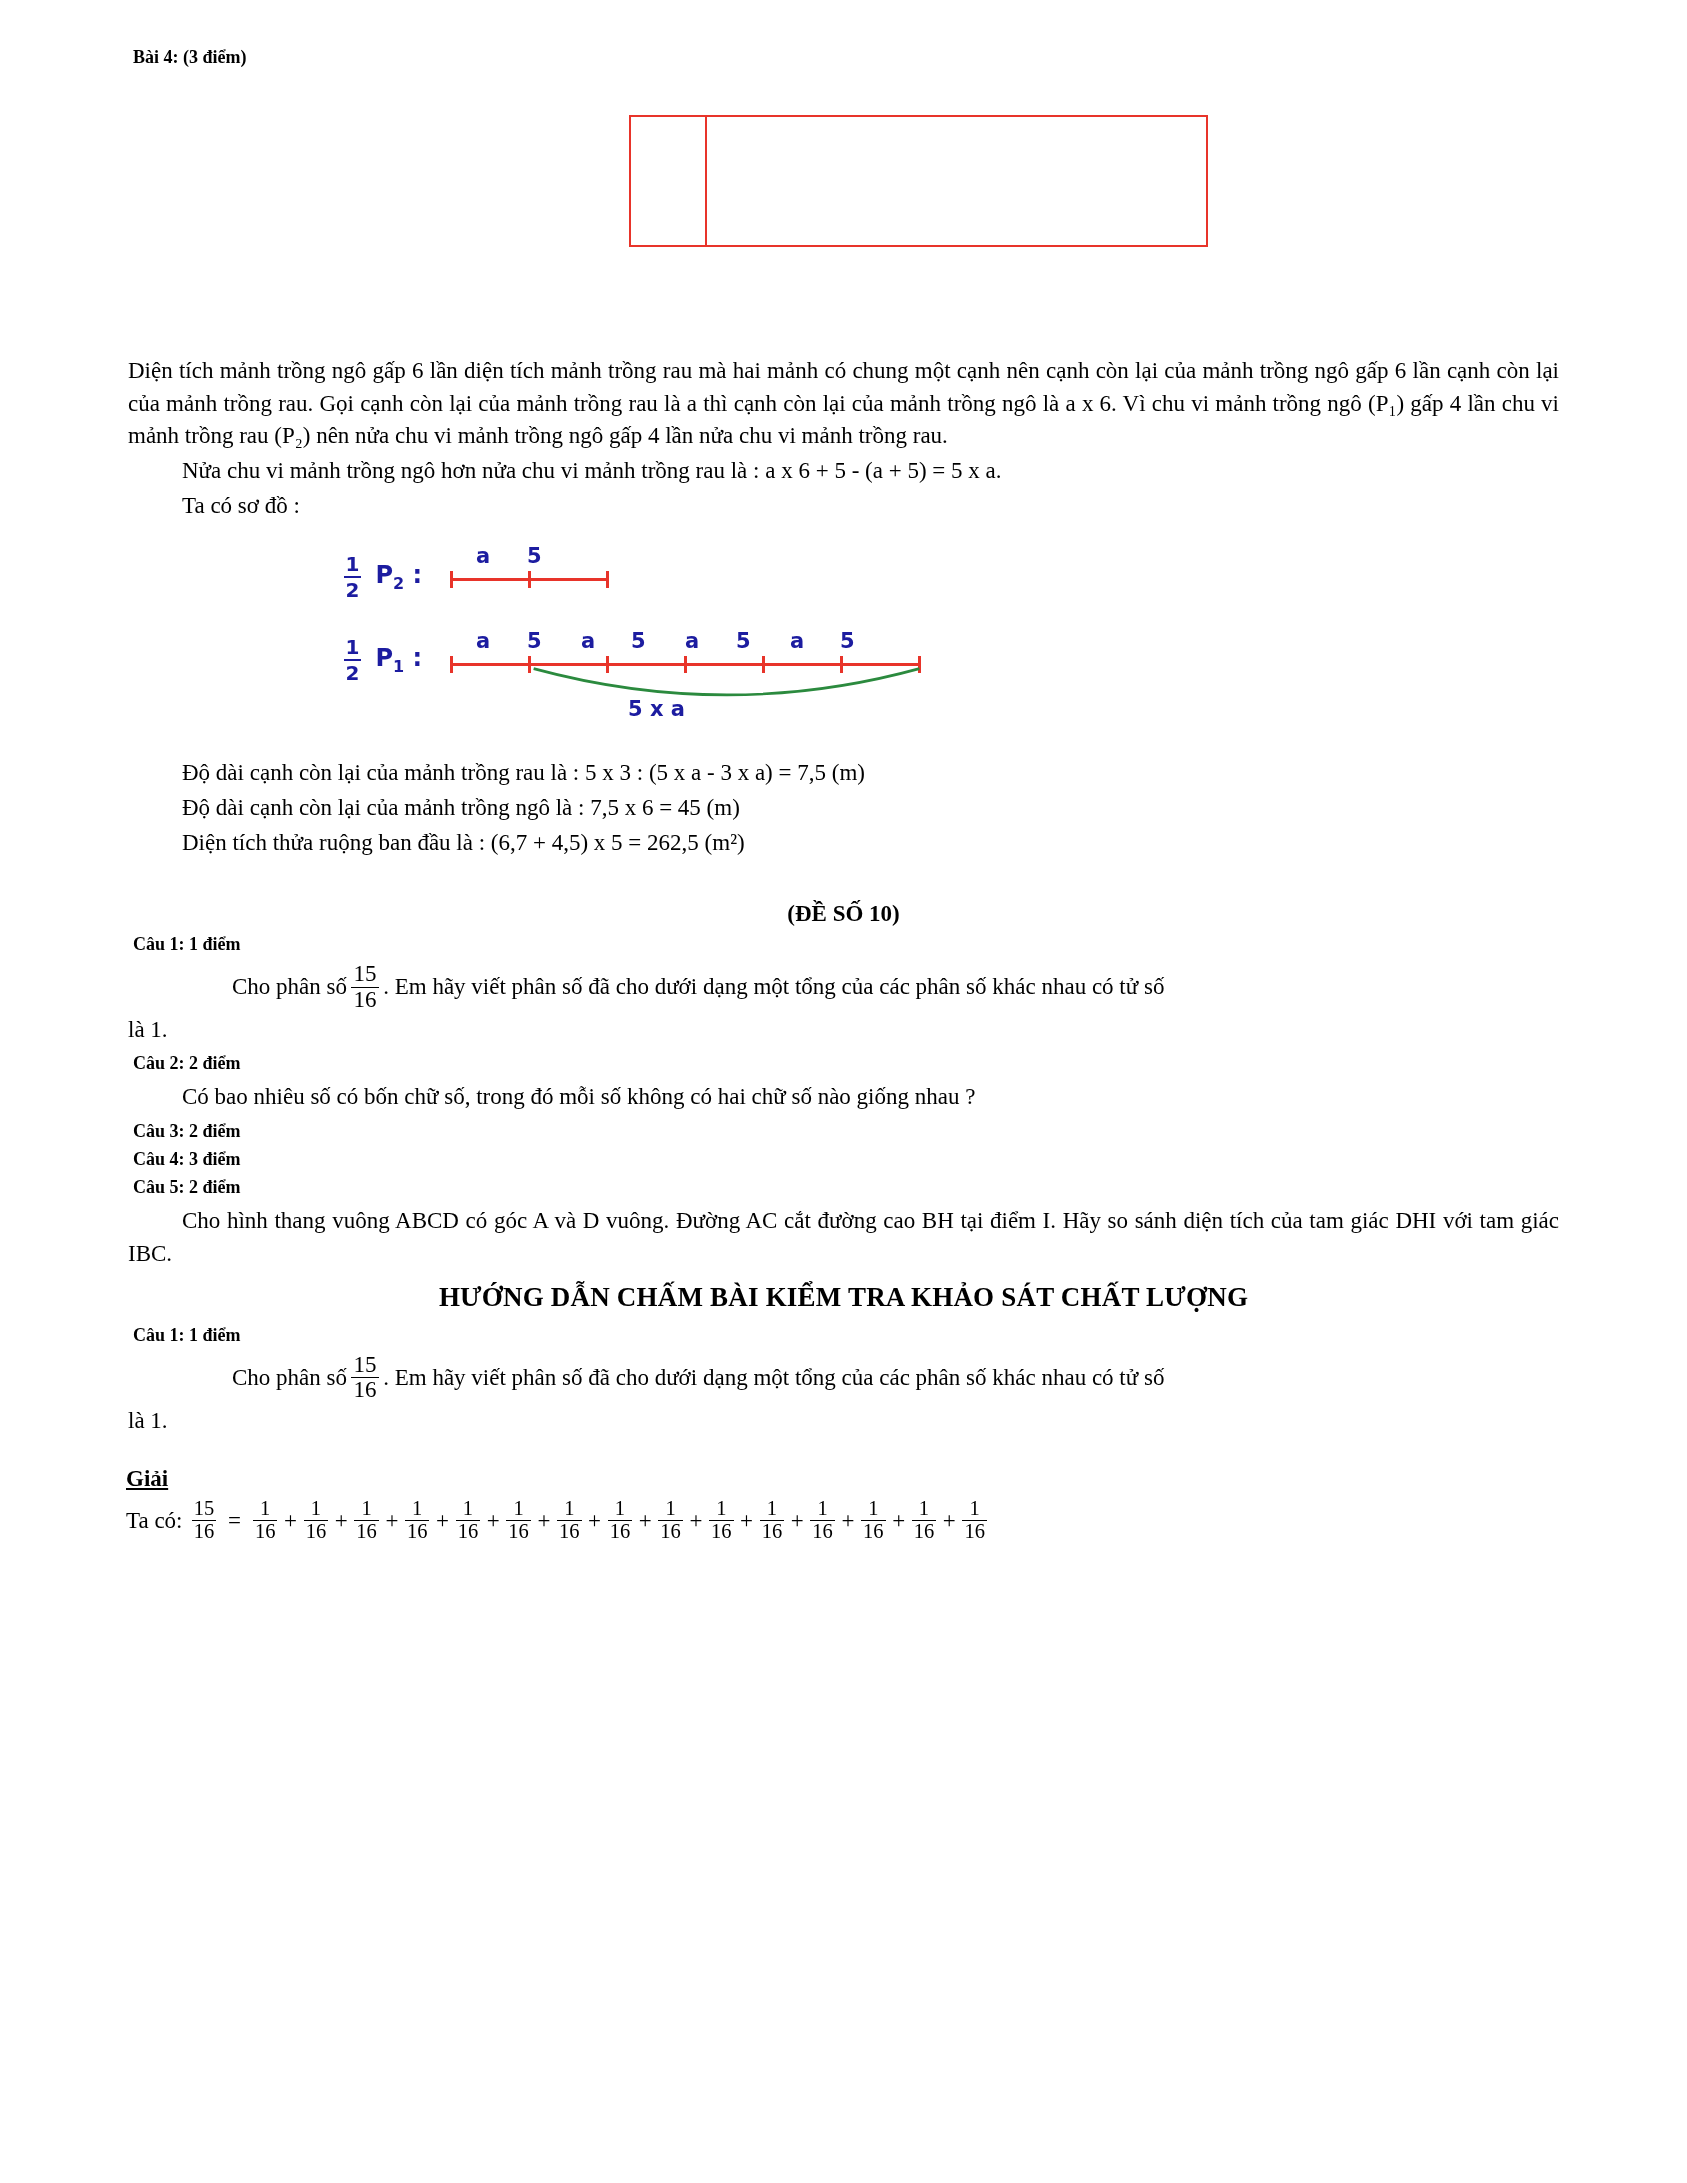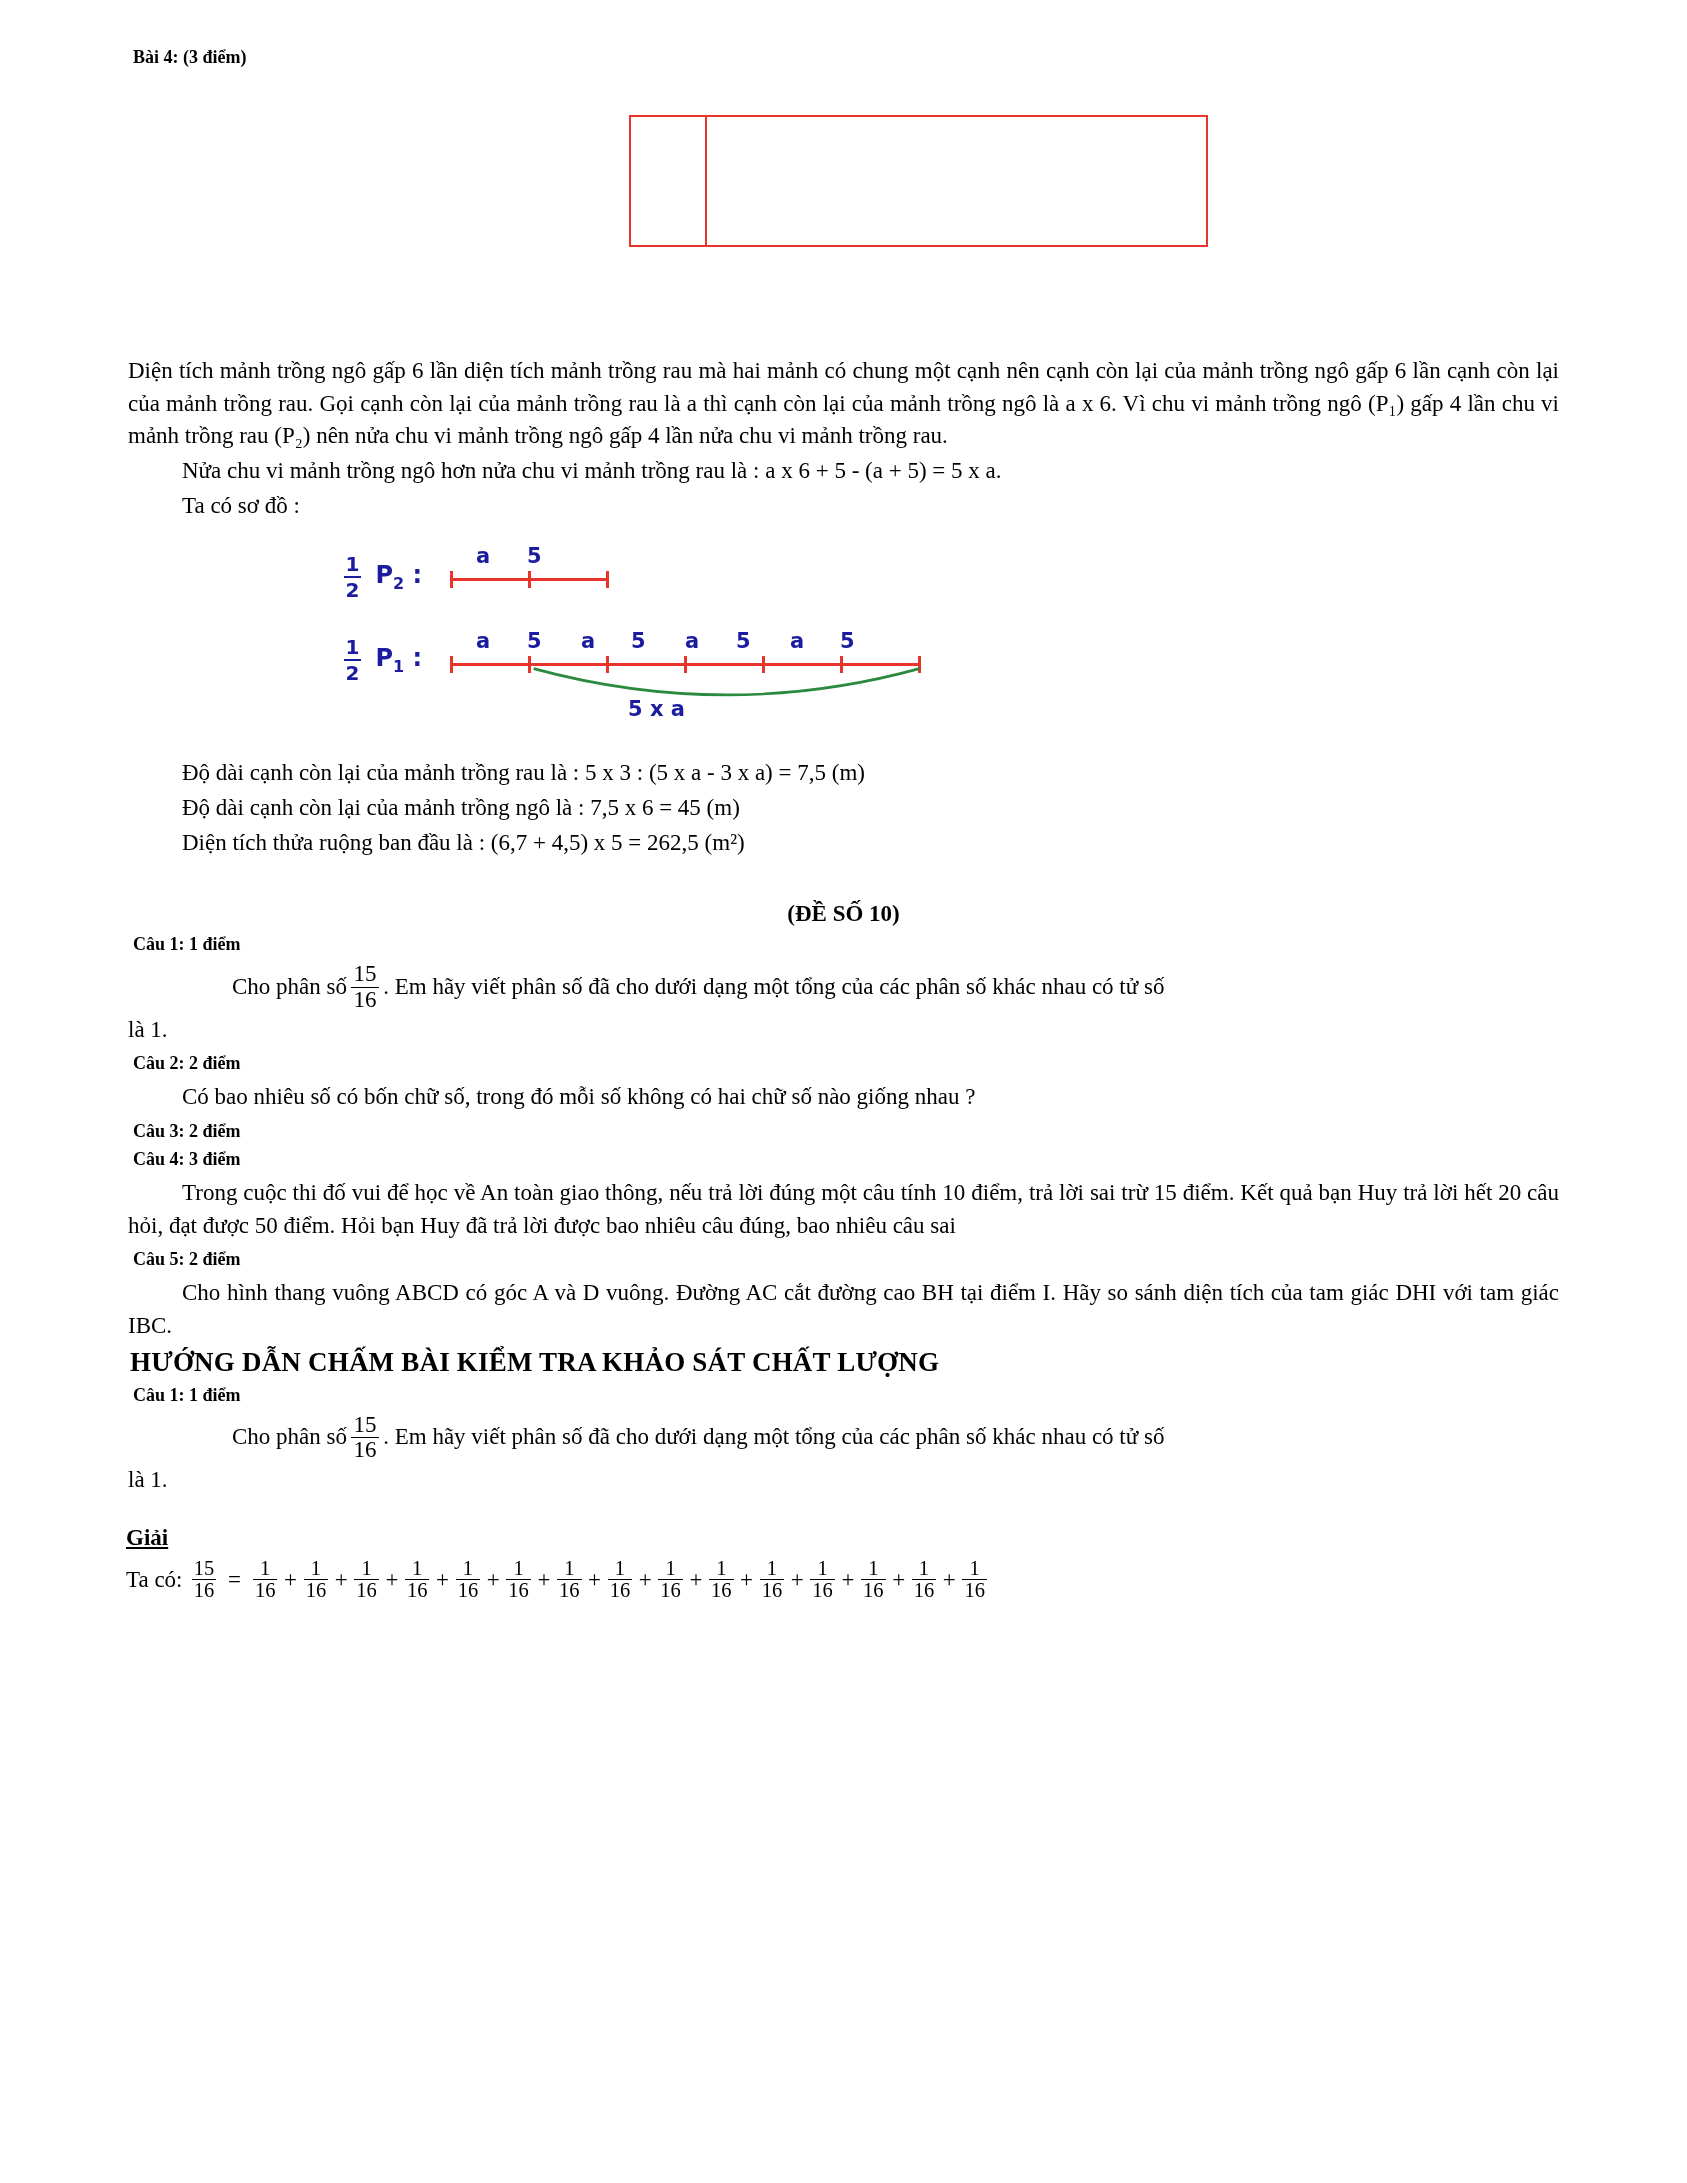"Trong cuộc thi đố vui" p.p { html: <p>Trong cuộc thi đố vui để học về An toàn giao thông, nếu trả lời đúng một câu tính 10 điểm, trả lời sai trừ 15 điểm. Kết quả bạn Huy trả lời hết 20 câu hỏi, đạt được 50 điểm. Hỏi bạn Huy đã trả lời được bao nhiêu câu đúng, bao nhiêu câu sai</p> -> none }
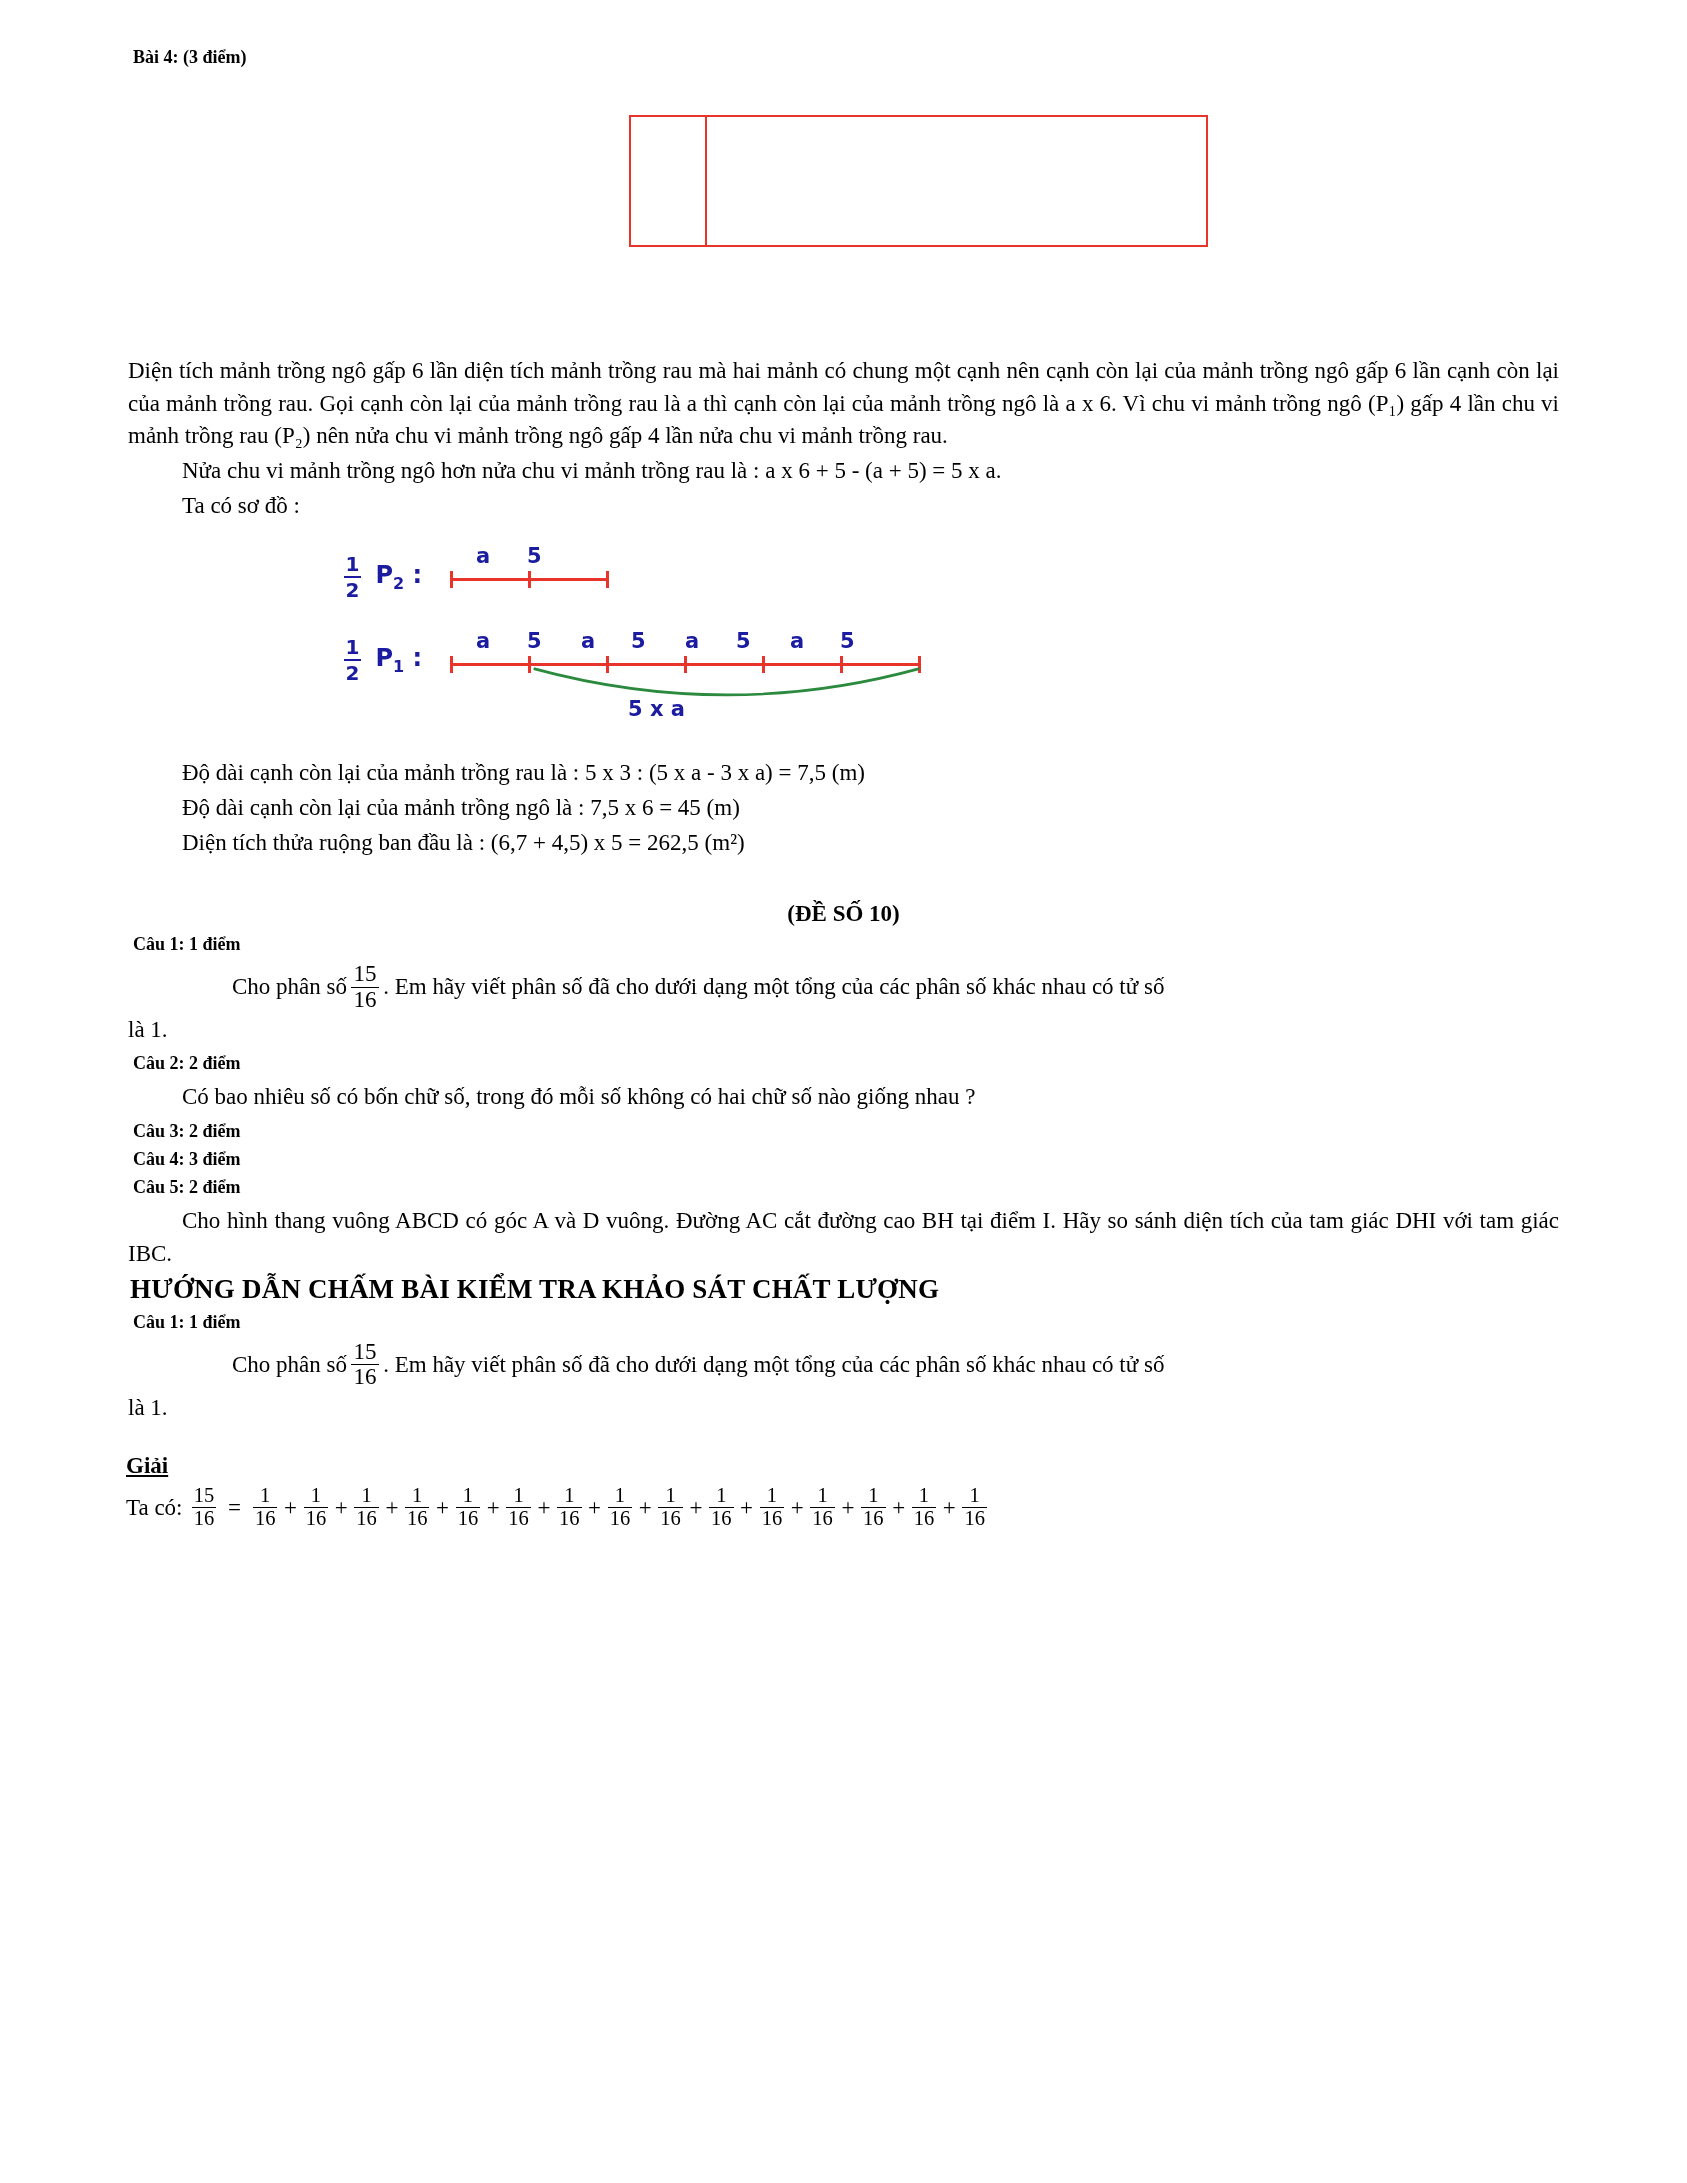"HƯỚNG DẪN CHẤM BÀI KIỂM" .big-center { margin: 4px -> 12px; text-align: left -> center }
